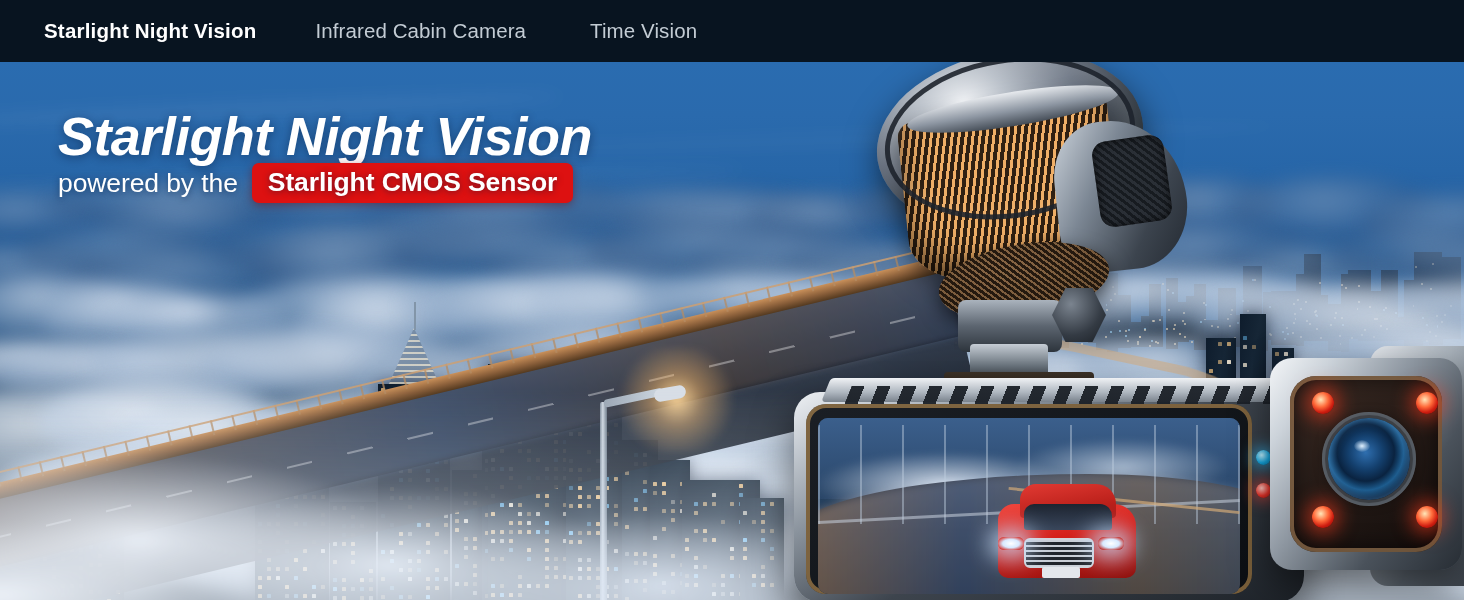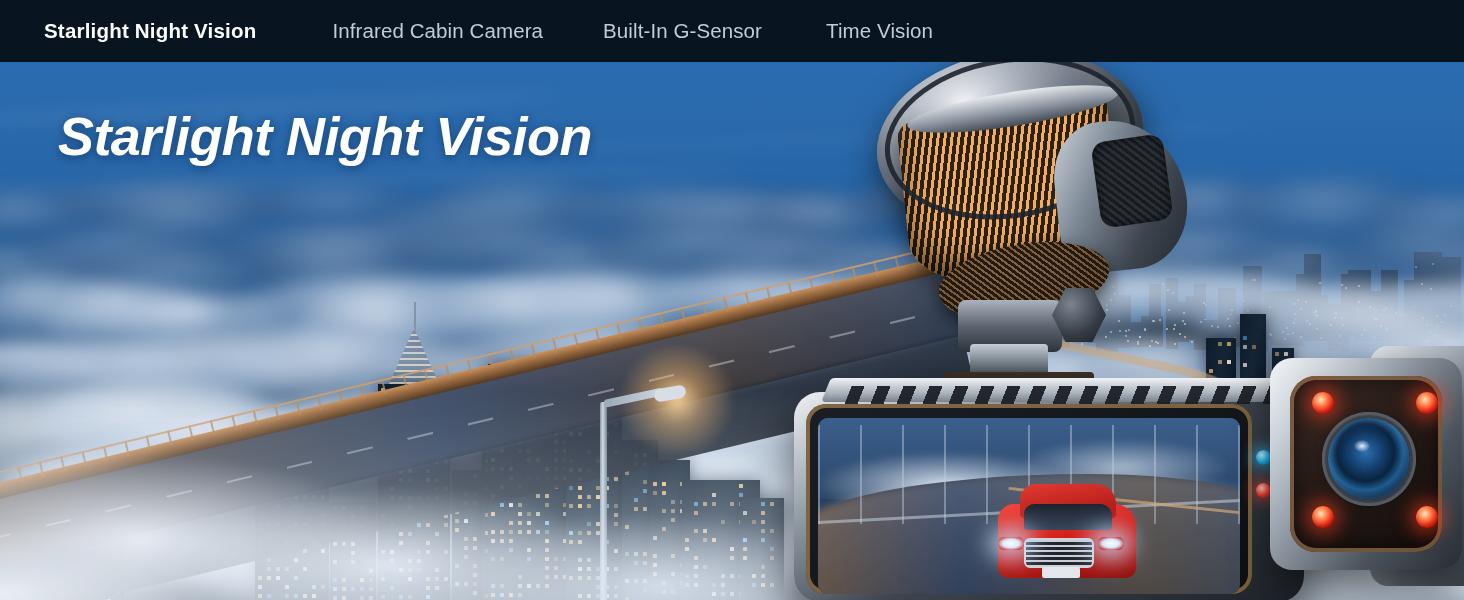"Infrared Cabin Camera" .nav-gap-1 { margin-left: 76px -> 59px }
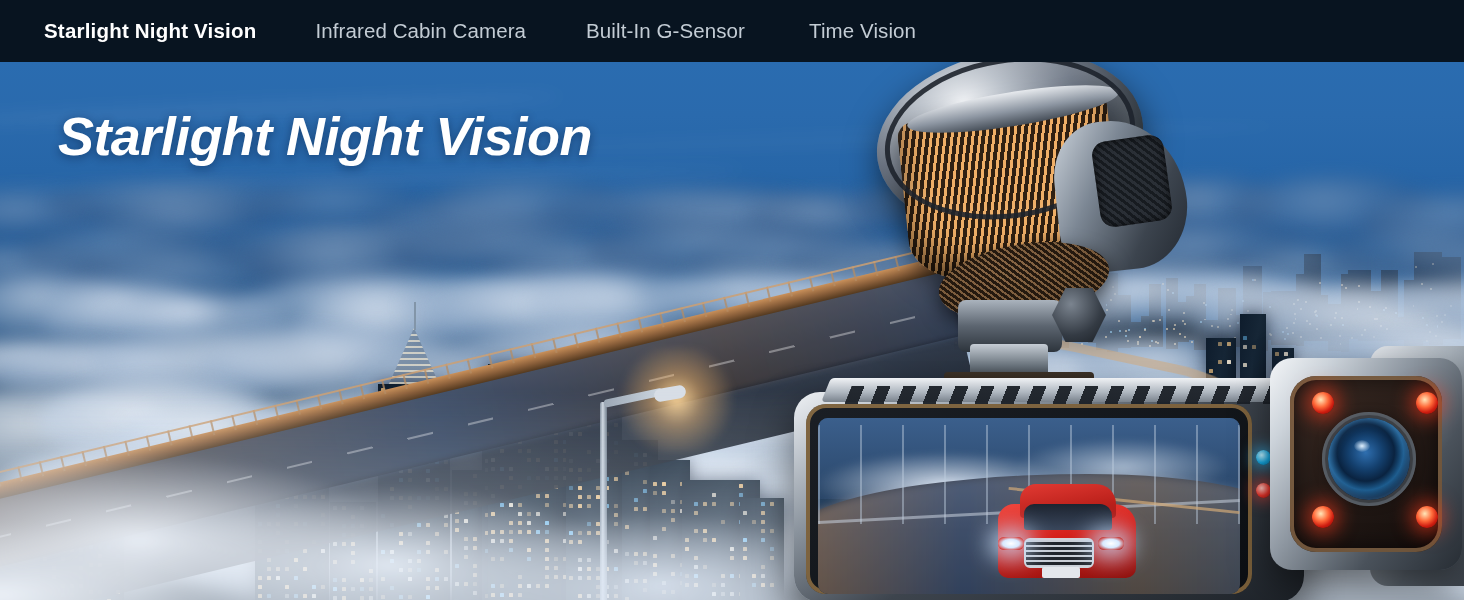"Built-In G-Sensor" span.nav-item { html: <span>Built-In G-Sensor</span> -> none }
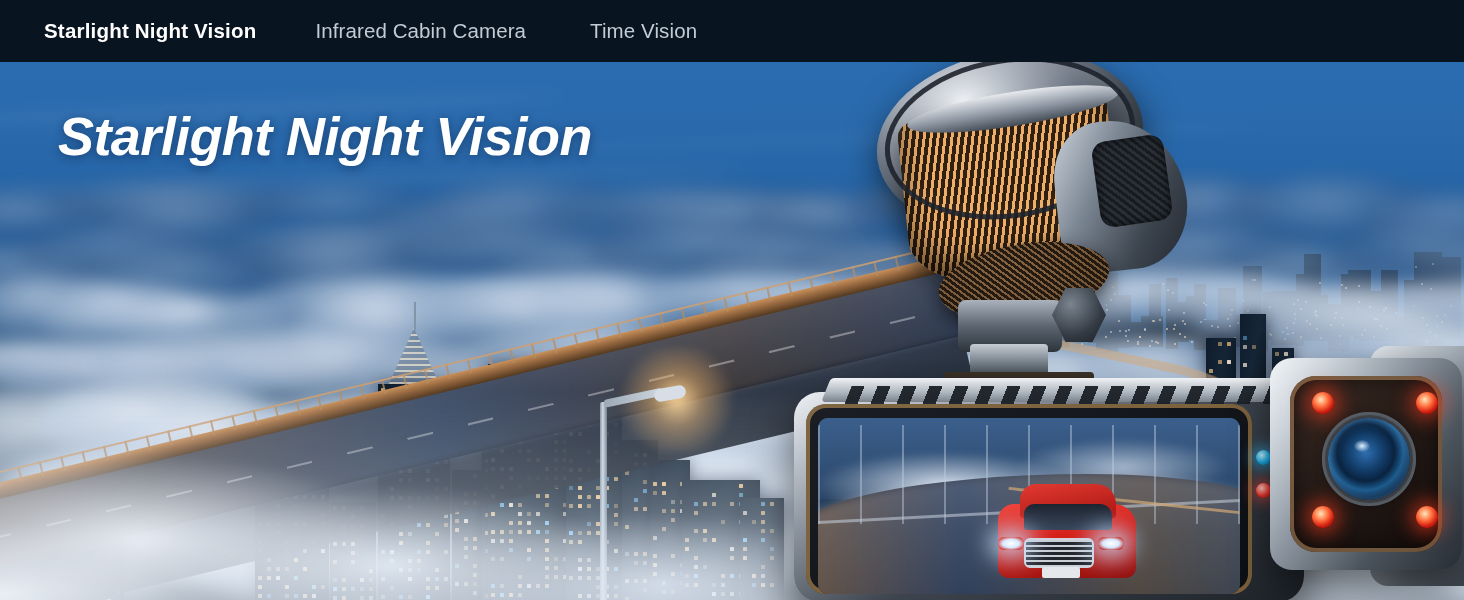"powered by the" div.subline { html: none -> <div> <span>powered by the</span> <span>Starlight CMOS Sensor</span> </div> }
